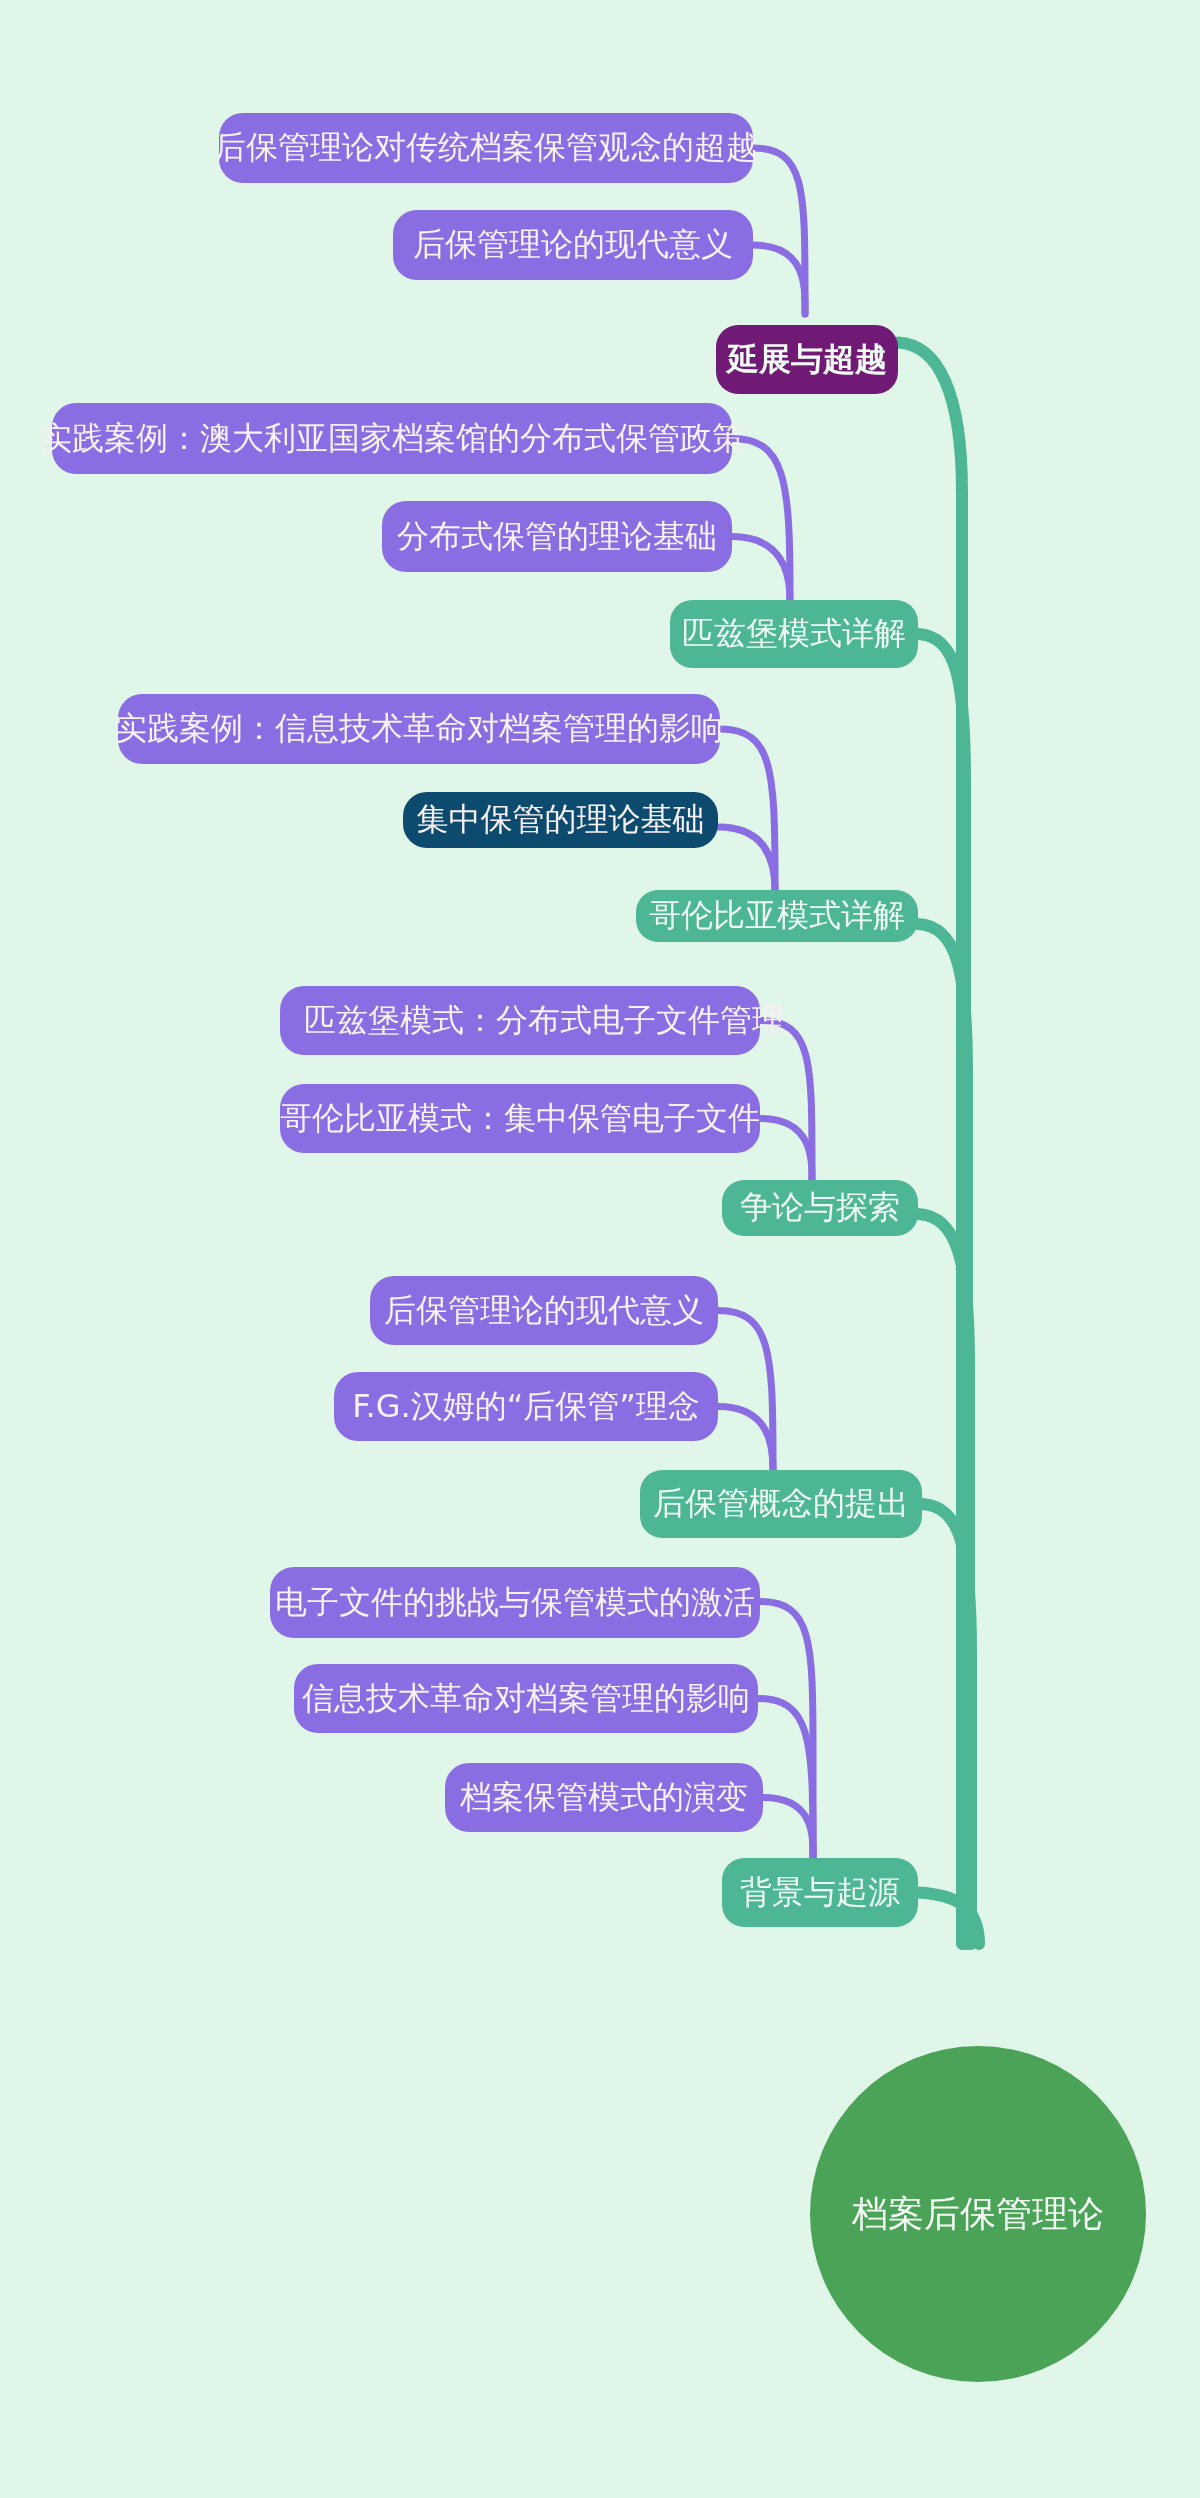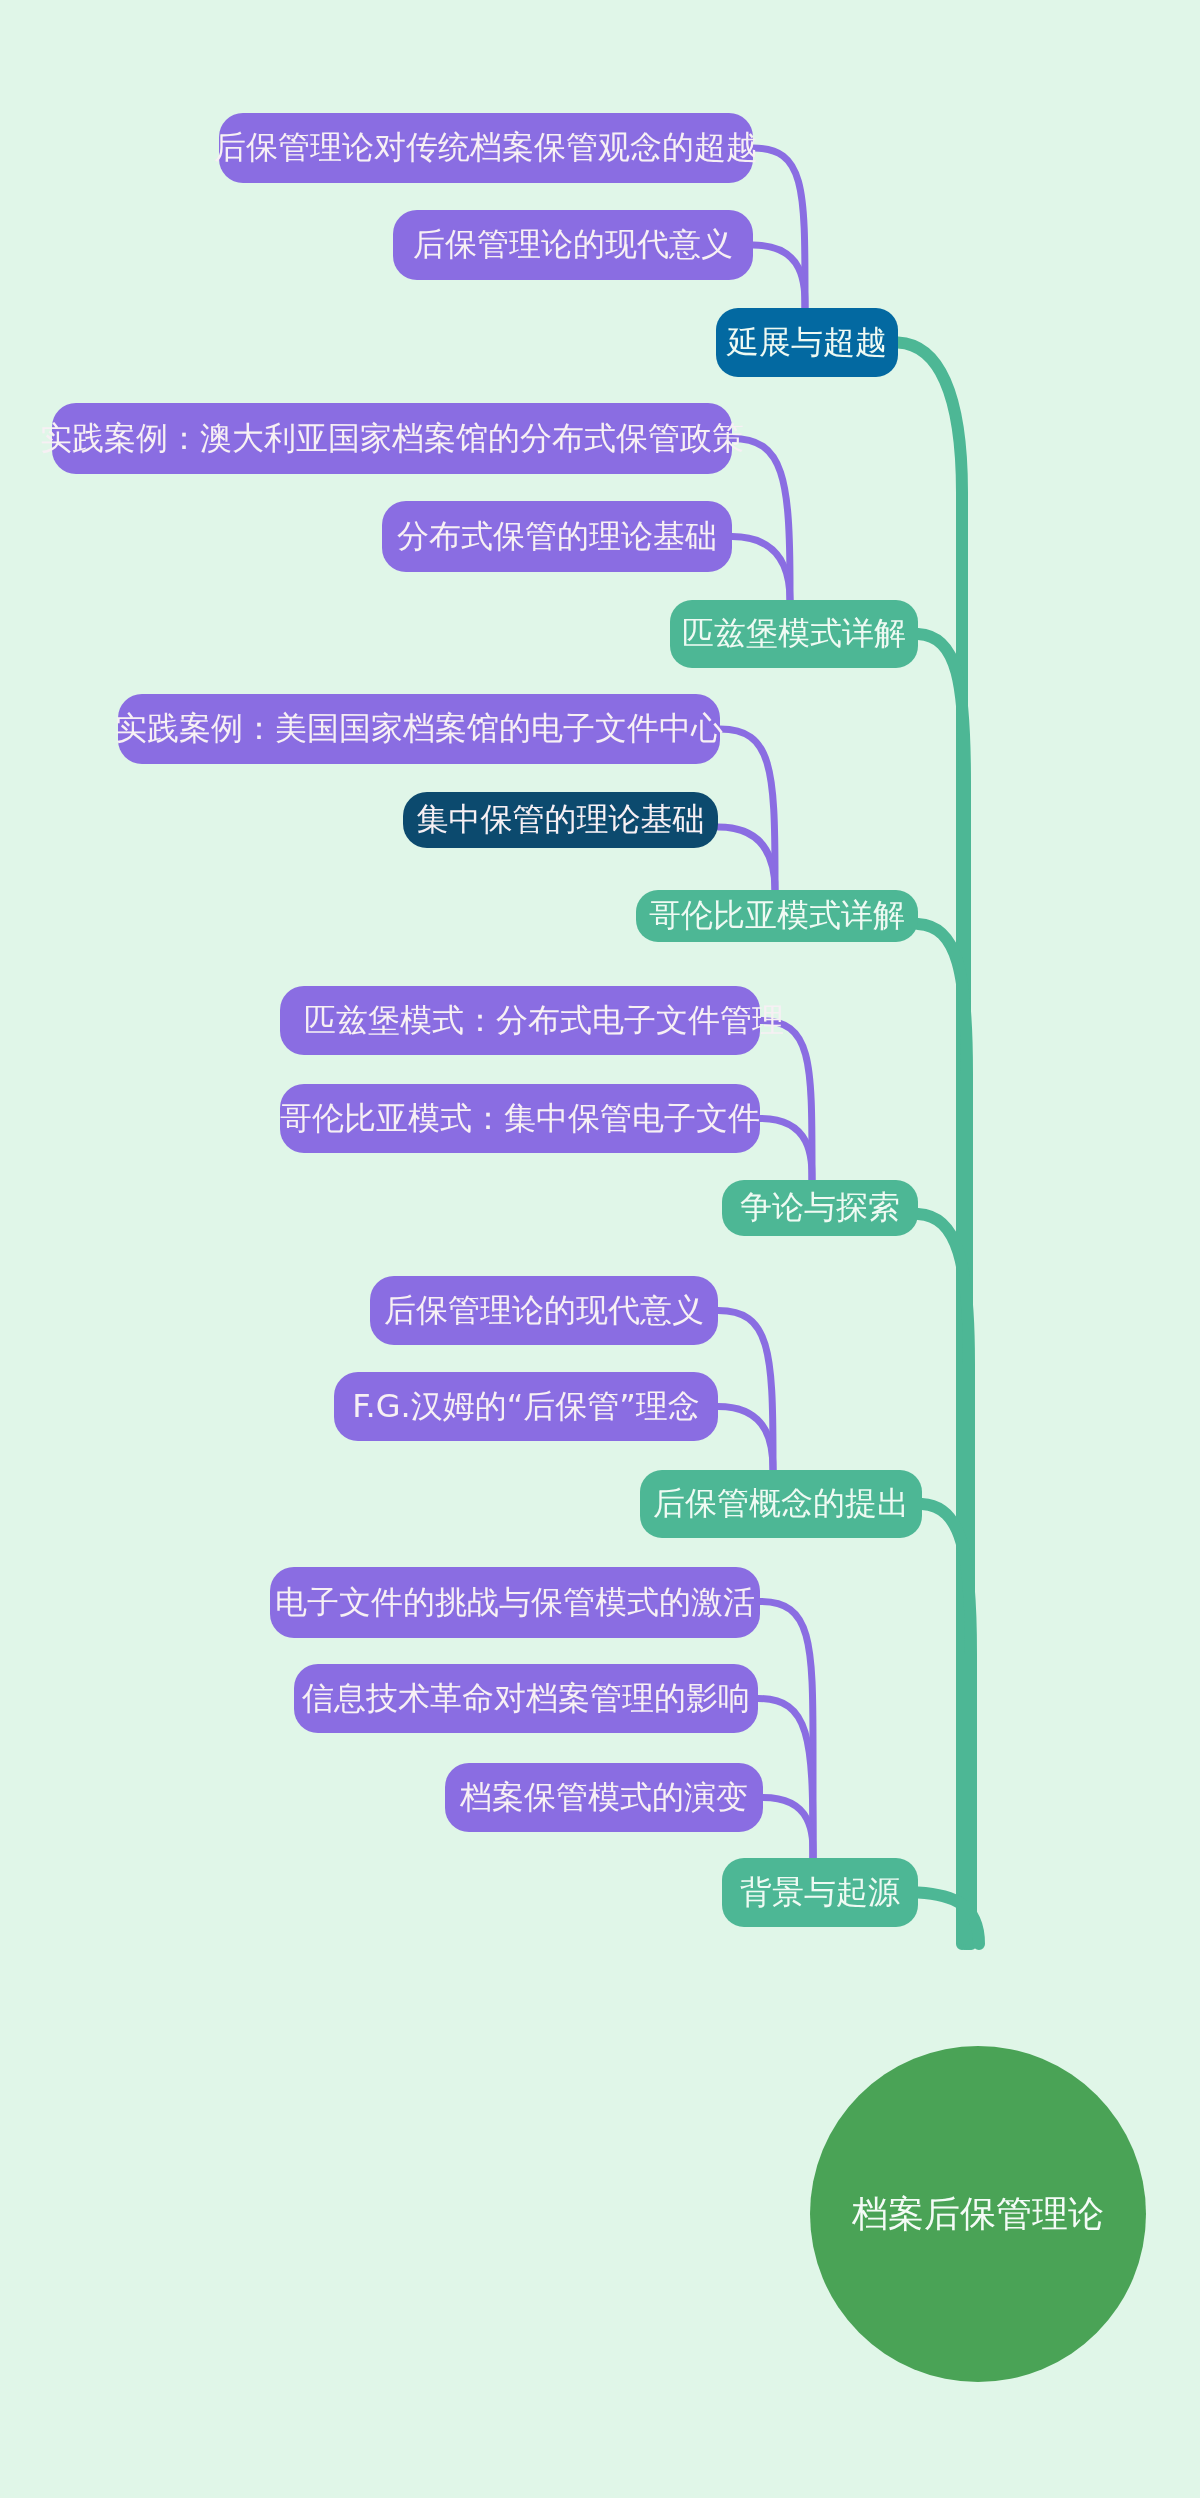"延展与超越" div.branch-node { background: #0369a1 -> #701a75; font-weight: none -> bold; top: 308px -> 325px }
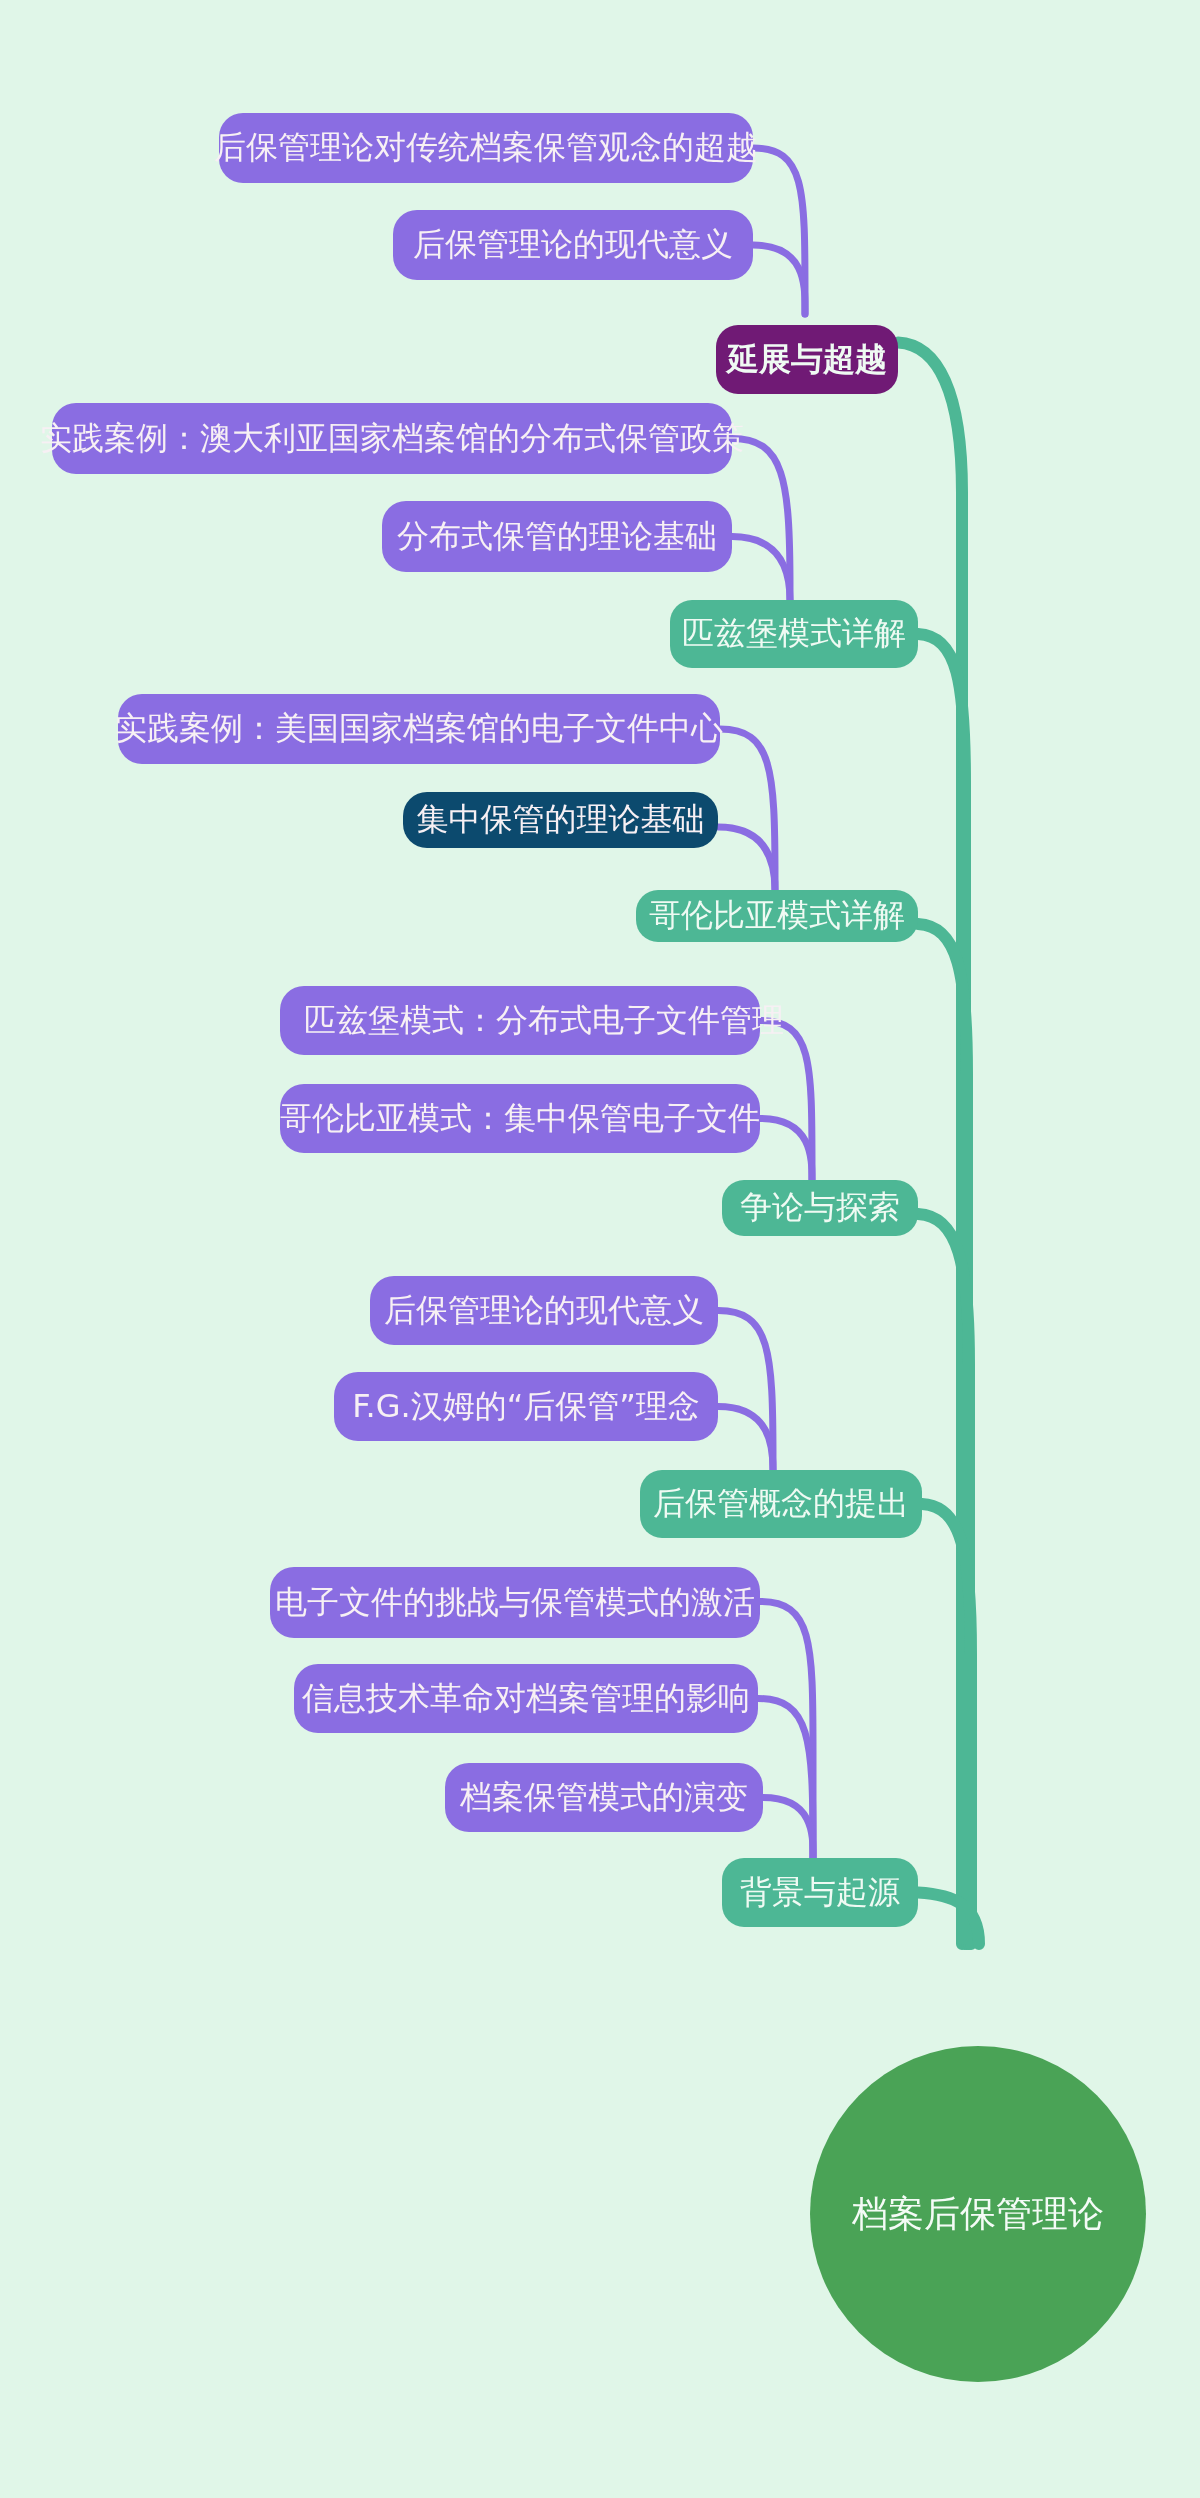"实践案例：美国国家档案馆的电子文件中心" span { text: 美国国家档案馆的电子文件中心 -> 信息技术革命对档案管理的影响 }
